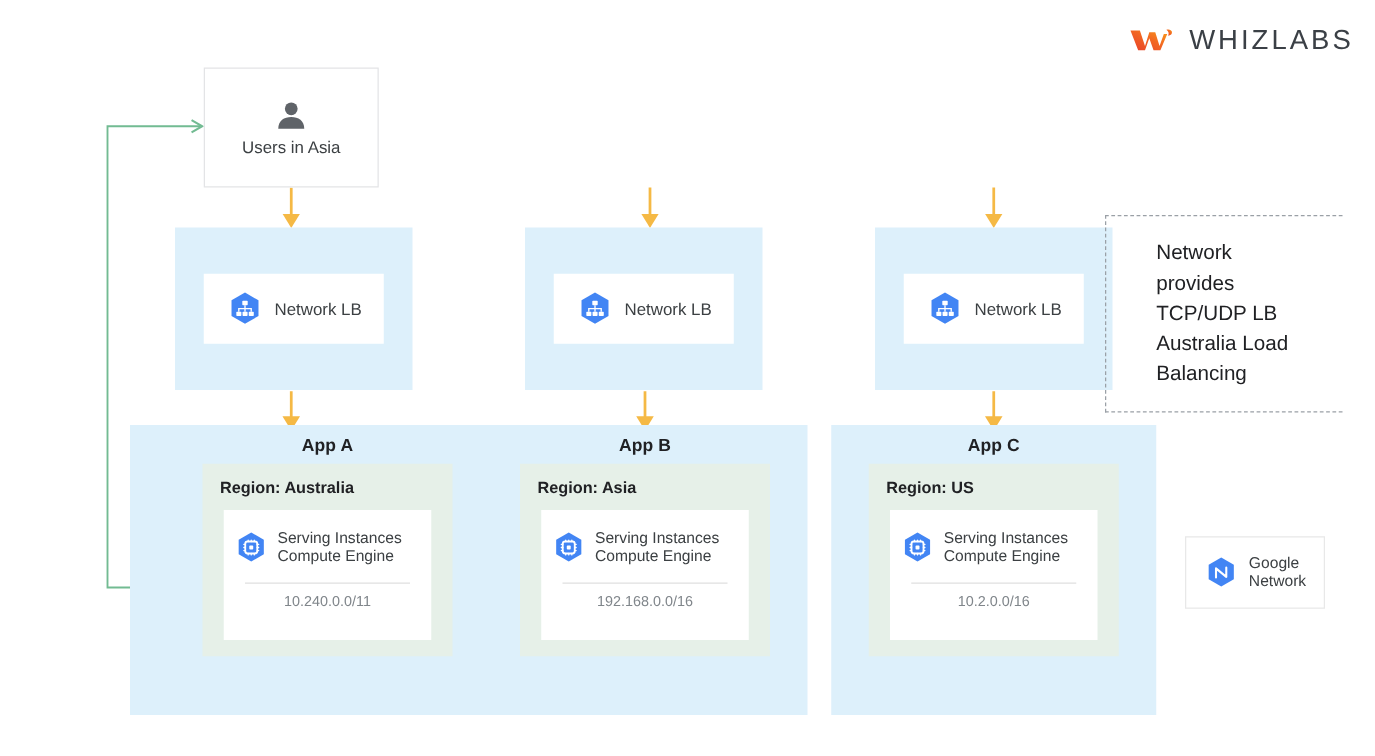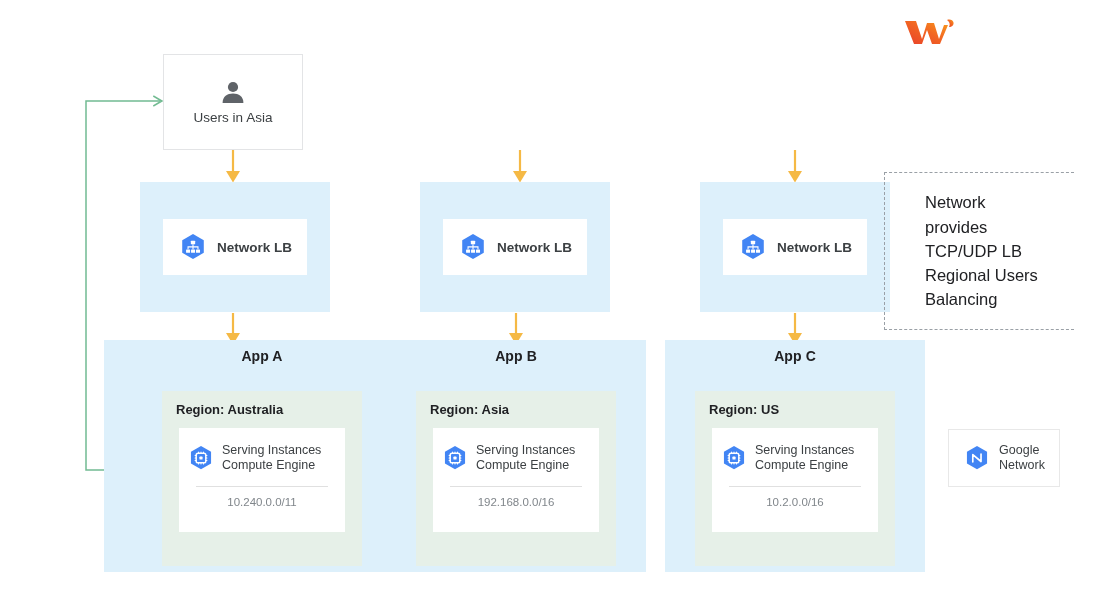"WHIZLABS" div.logo-word { html: none -> <div>WHIZLABS</div> }
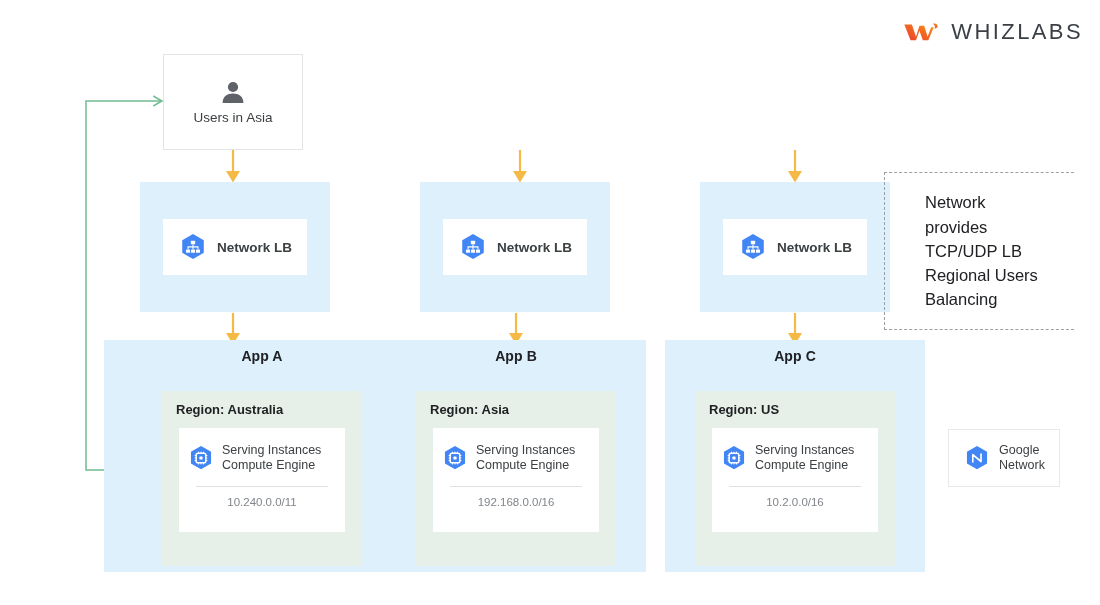"Network LB" .lb-panel { font-weight: bold -> none }
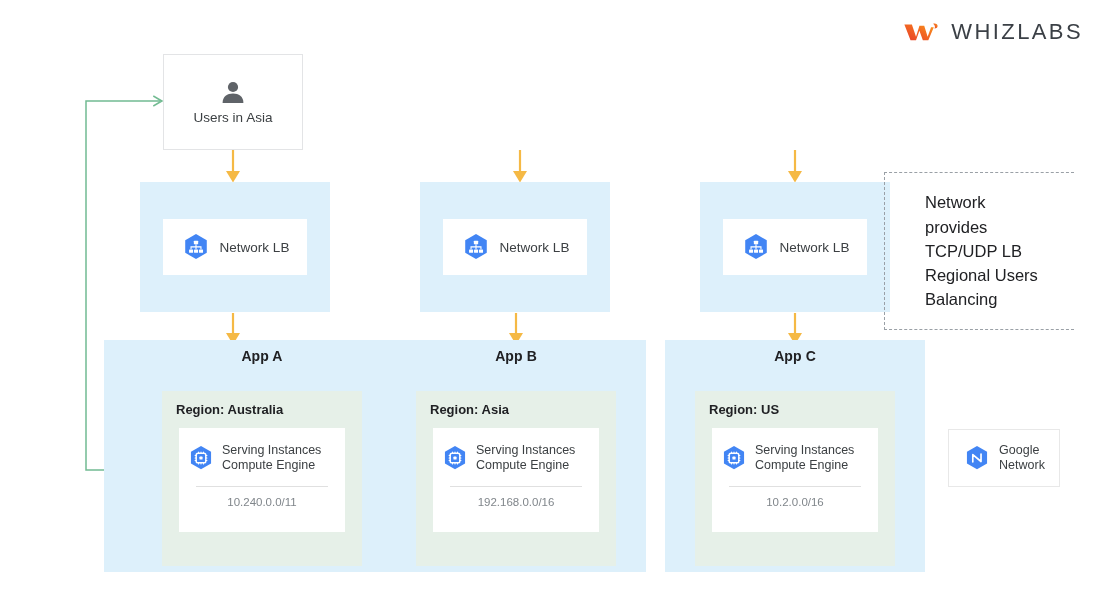"Regional Users" div { text: Regional Users -> Australia Load }
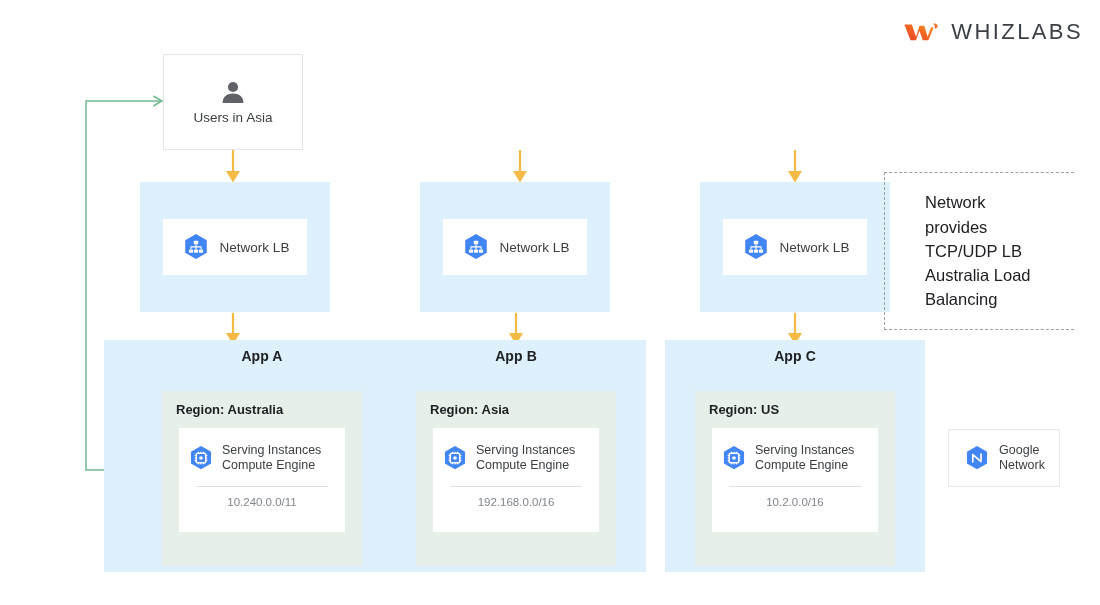"Region: Australia" .region-box { height: 175px -> 154px; margin-top: 20px -> none }
